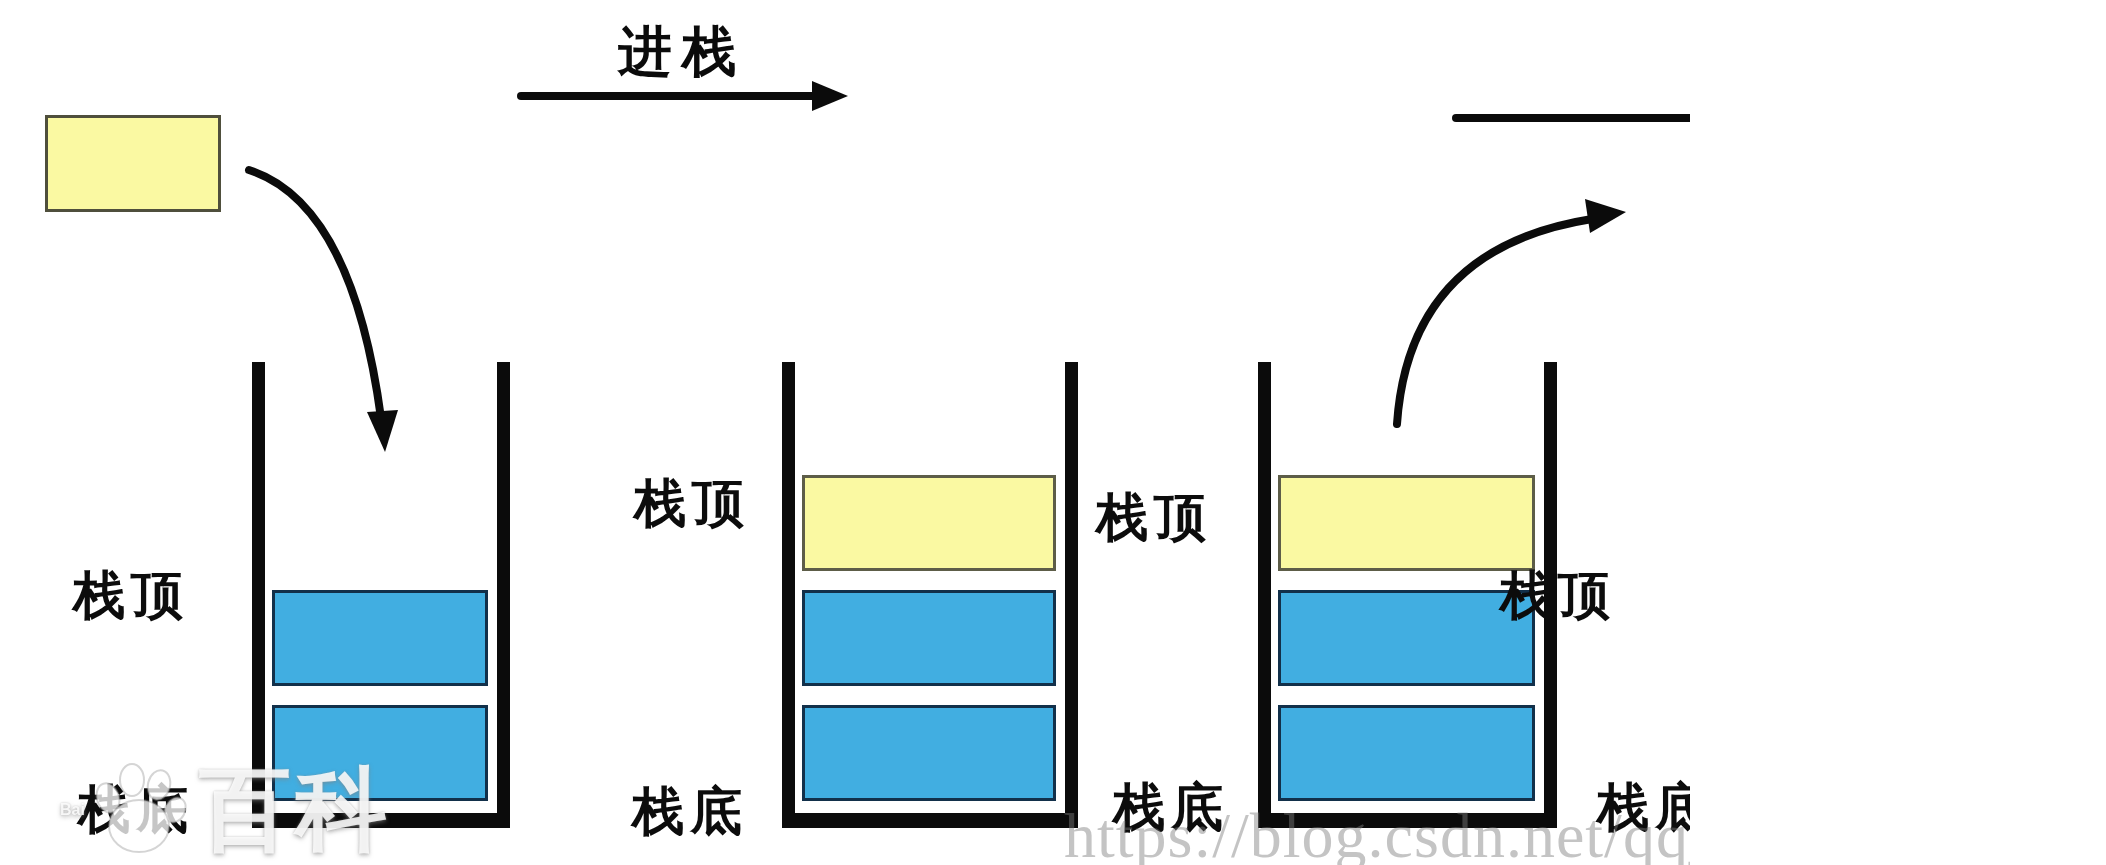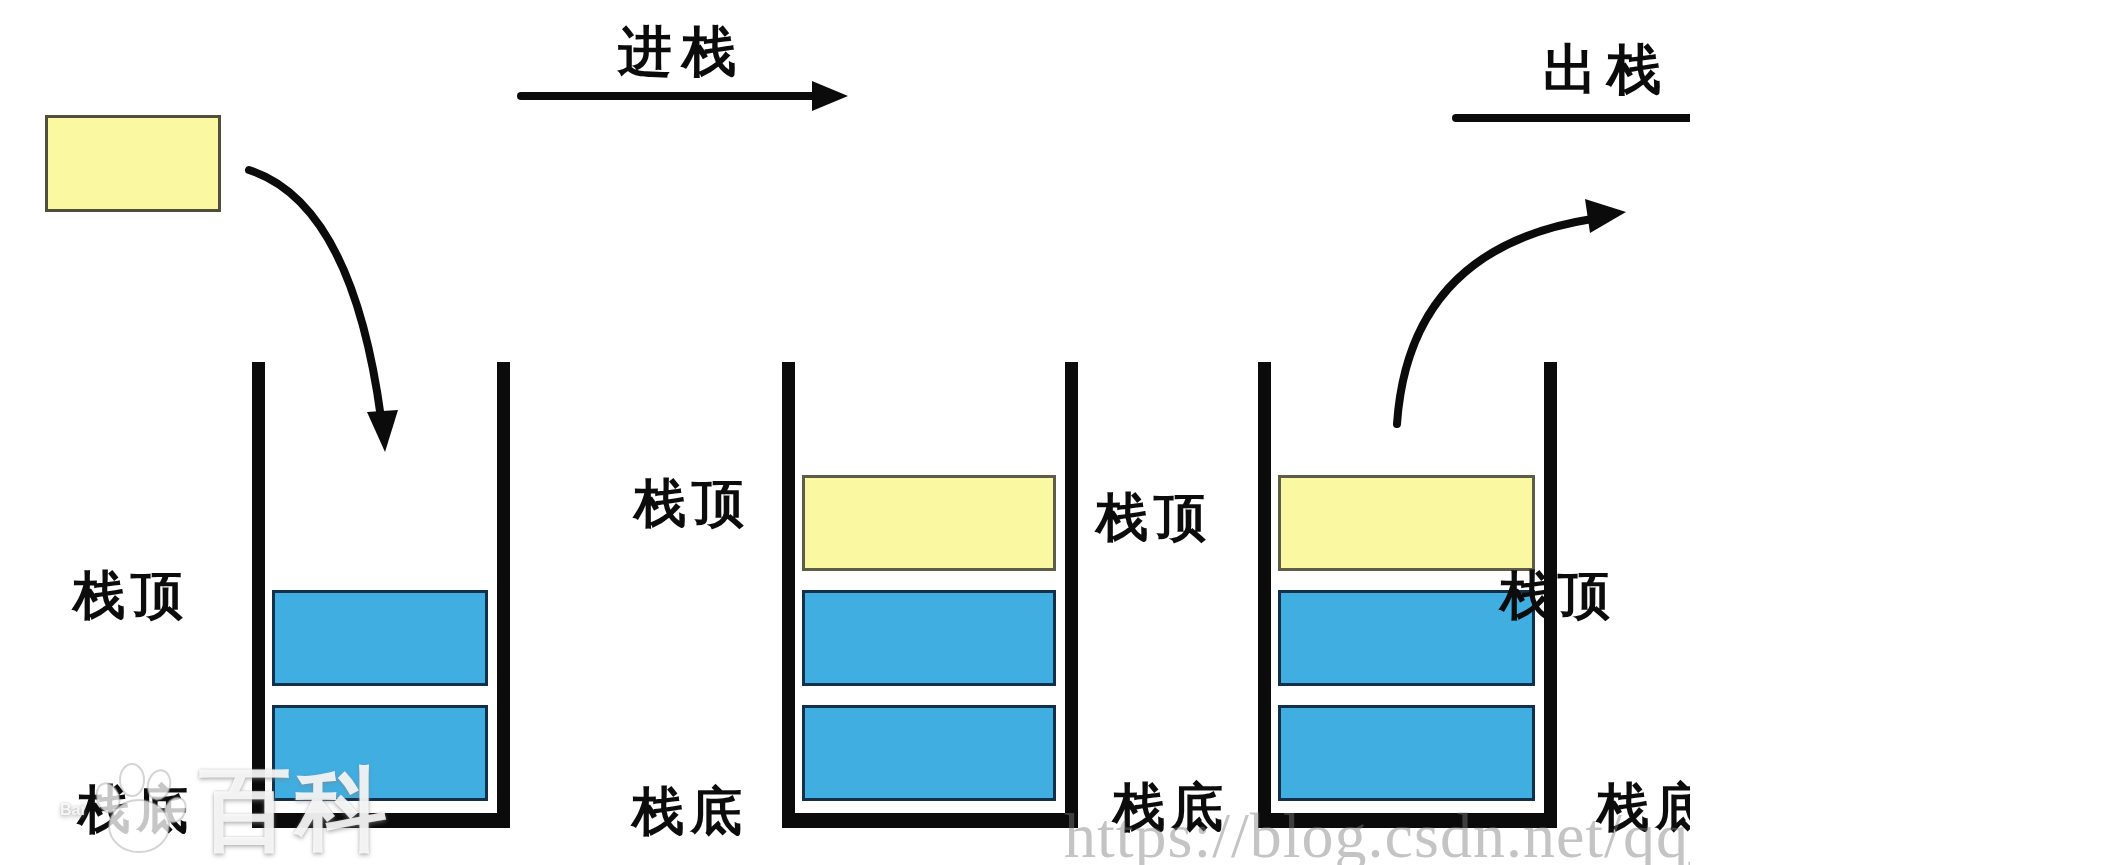"出栈" div.op-label { html: <div>出栈</div> -> none }
